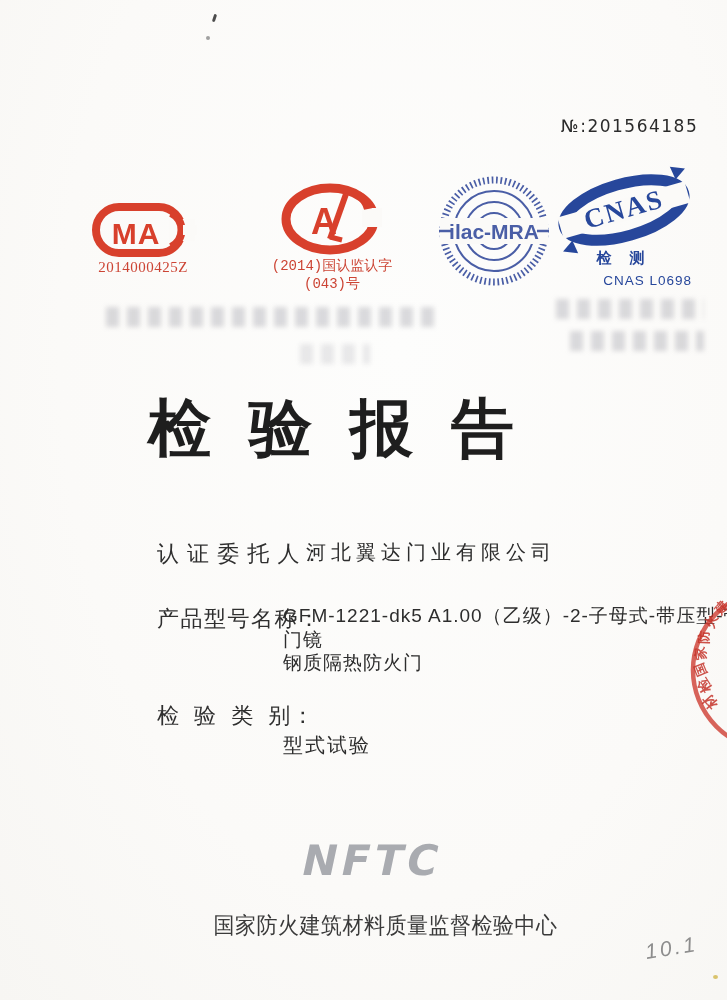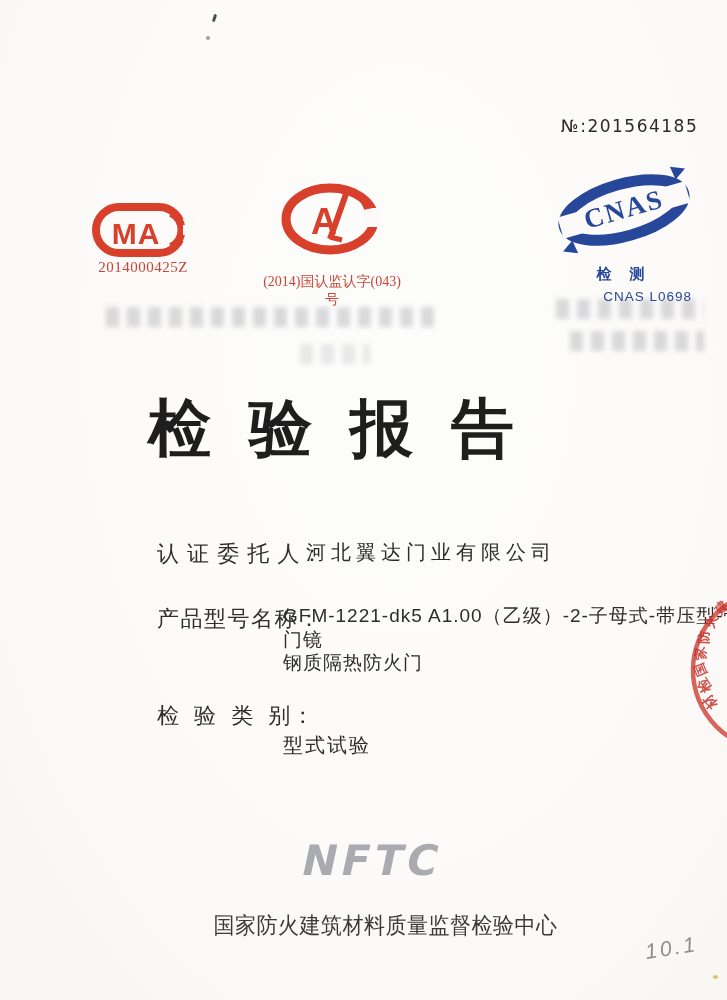"ilac-MRA" div.mark { html: none -> <div> <svg> <circle></circle> <circle></circle> <circle></circle> <circle></circle> <rect></rect> <line></line> <line></line> <text>ilac-MRA</text> </svg> </div> }
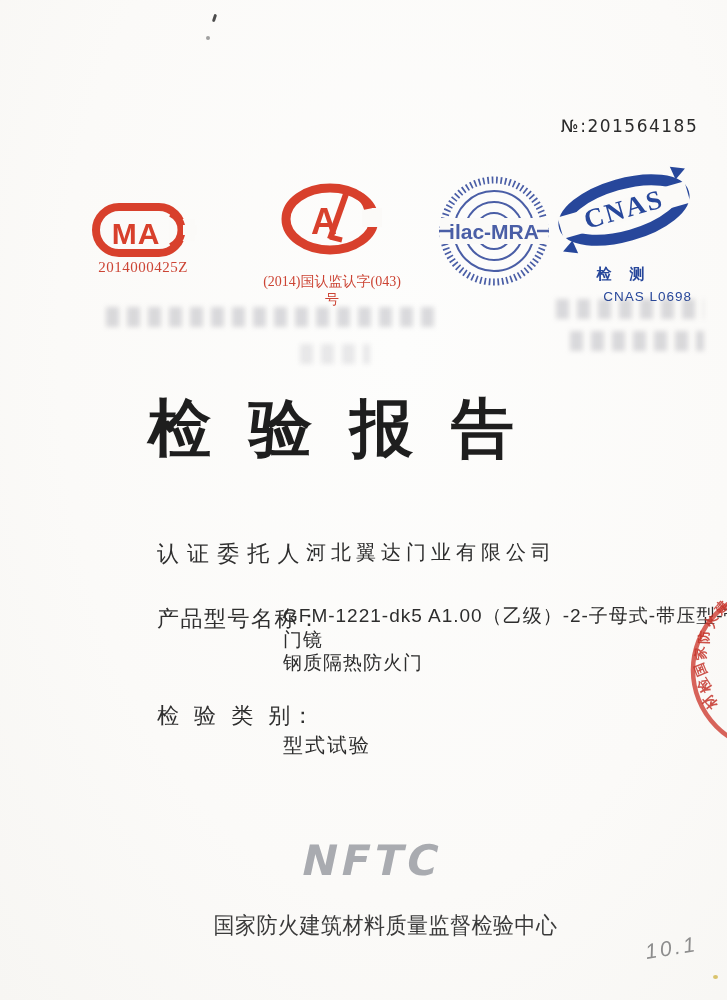"(2014)国认监认字(043)号" .cal .mark-caption { font-family: none -> Liberation Mono, monospace; margin-top: 16px -> 0 }
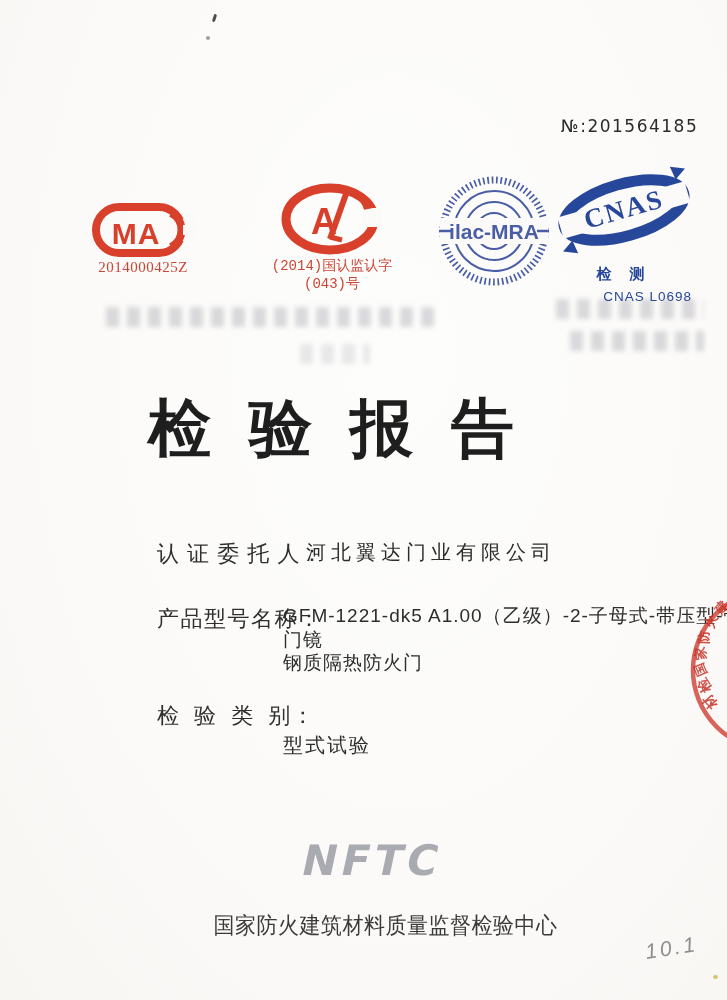"检 测" .cnas-cap1 { margin-top: 20px -> 4px }
